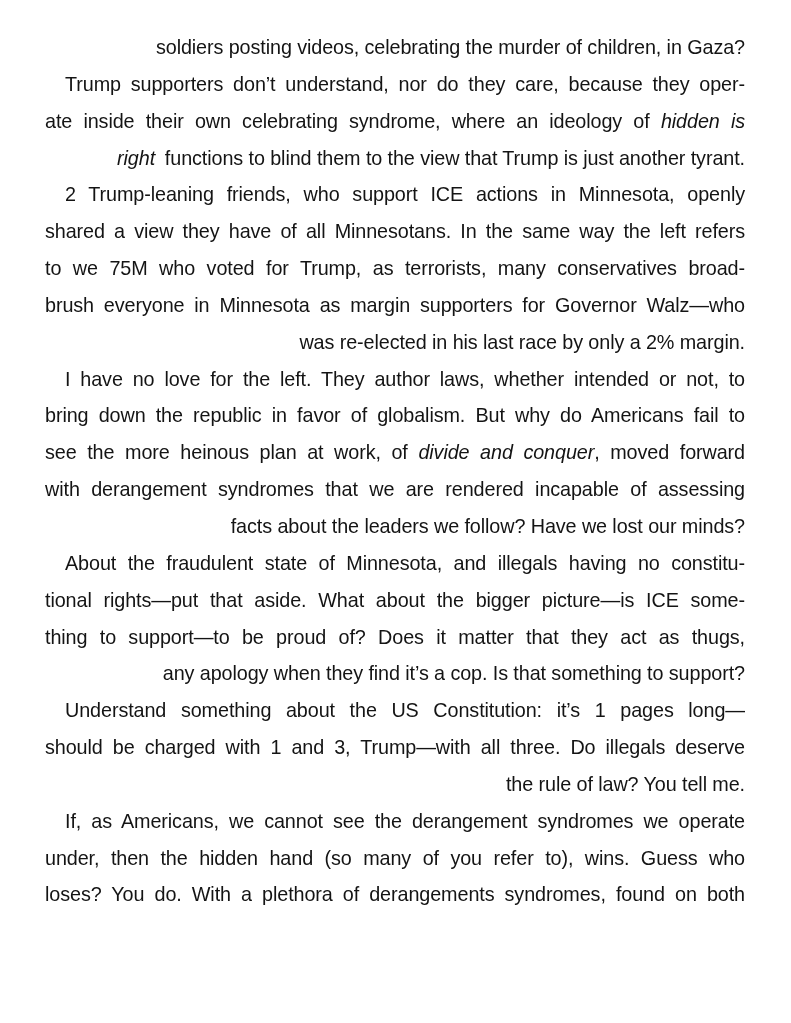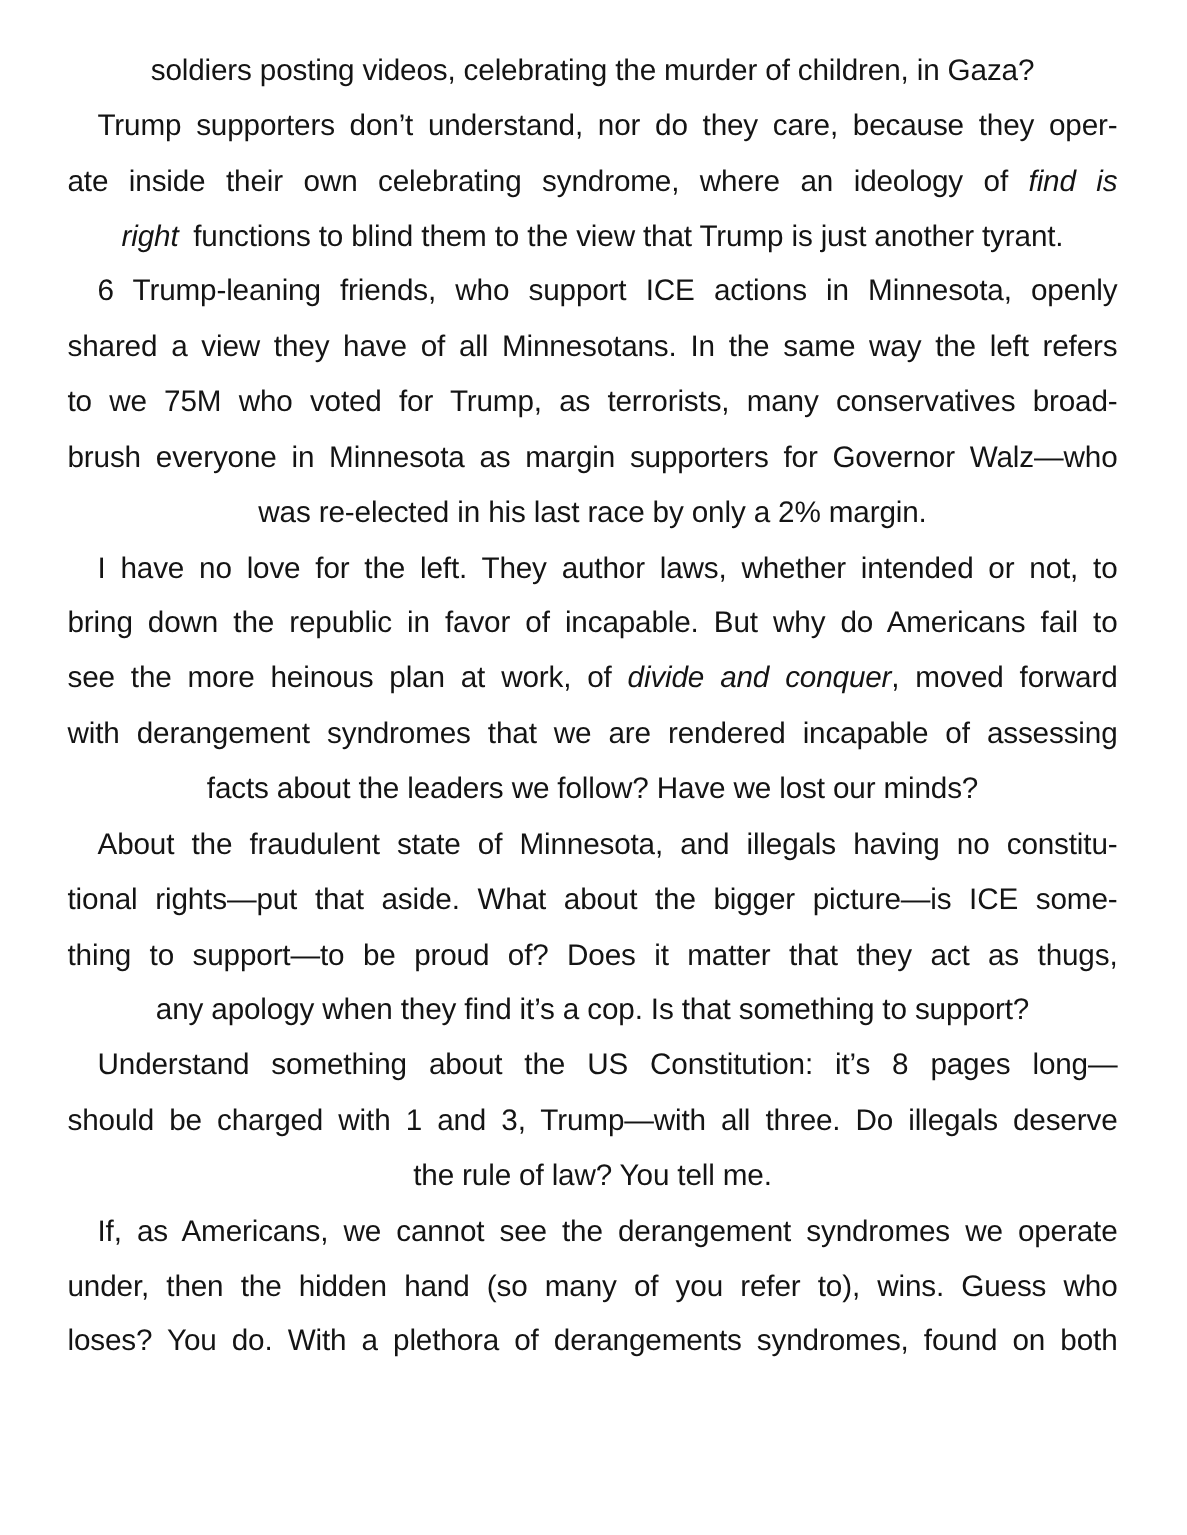"soldiers posting videos, celebrating the" .line { text-align: center -> right }
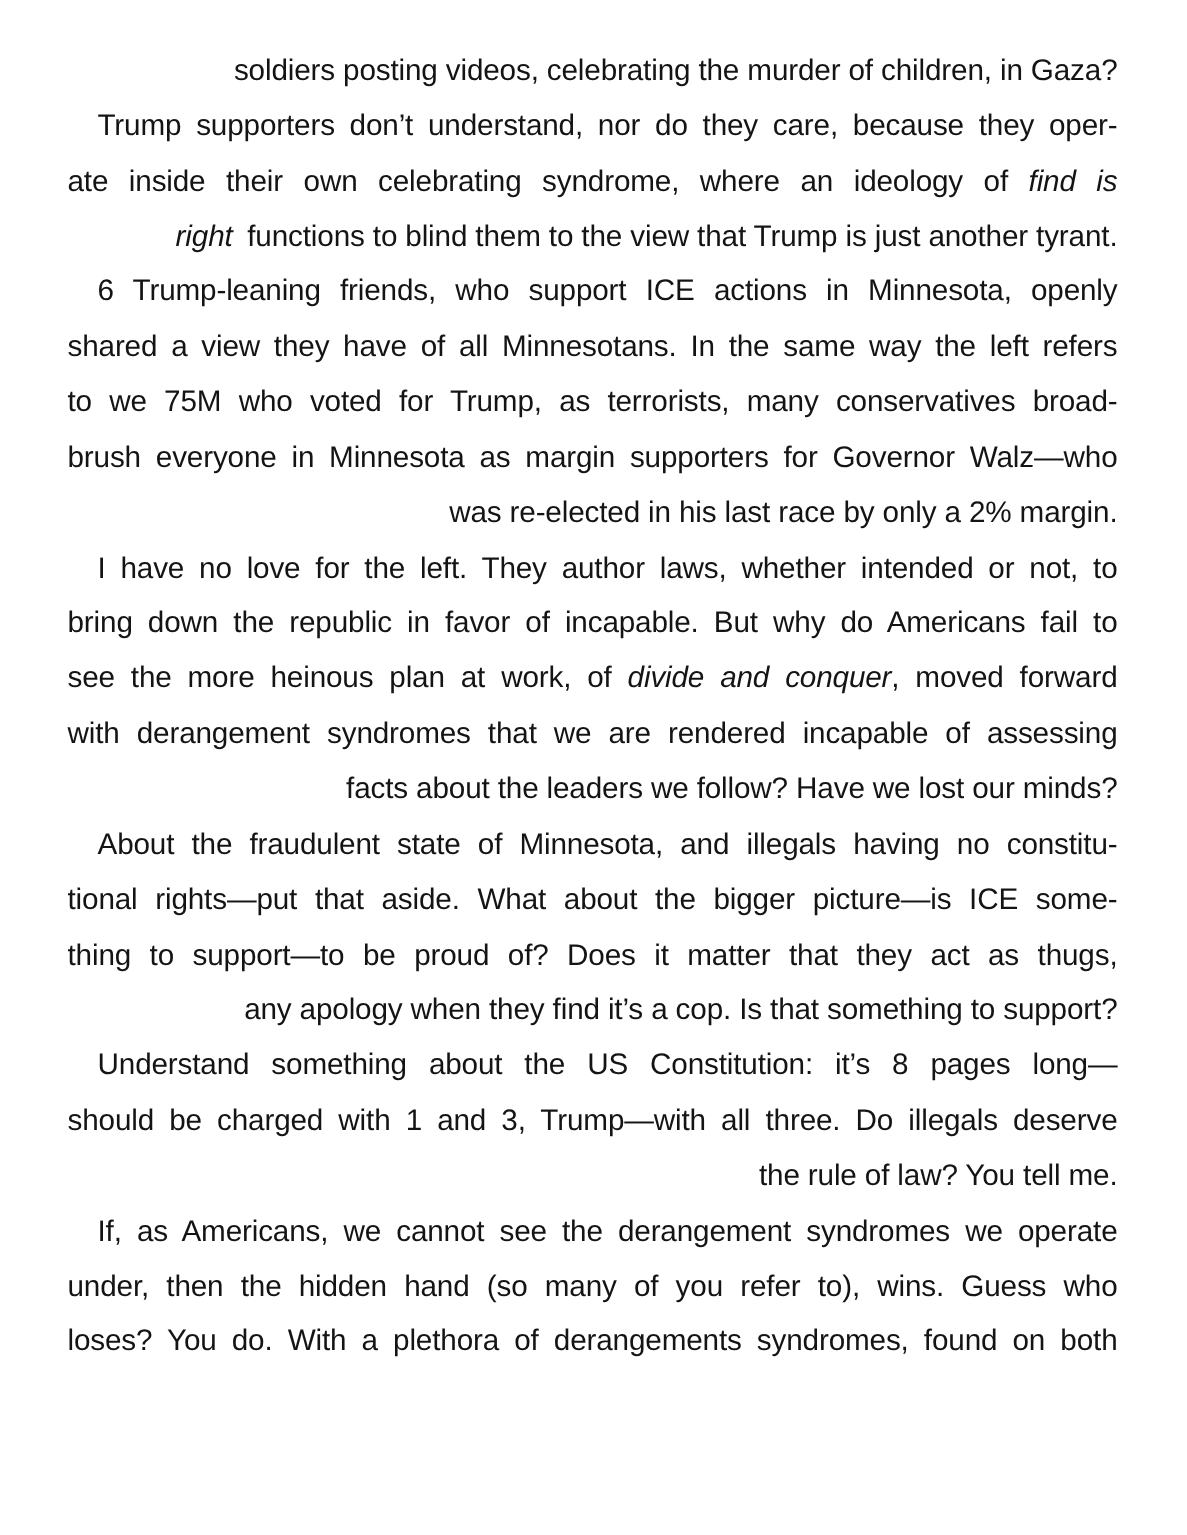"find is" span.seg { text: find -> hidden }
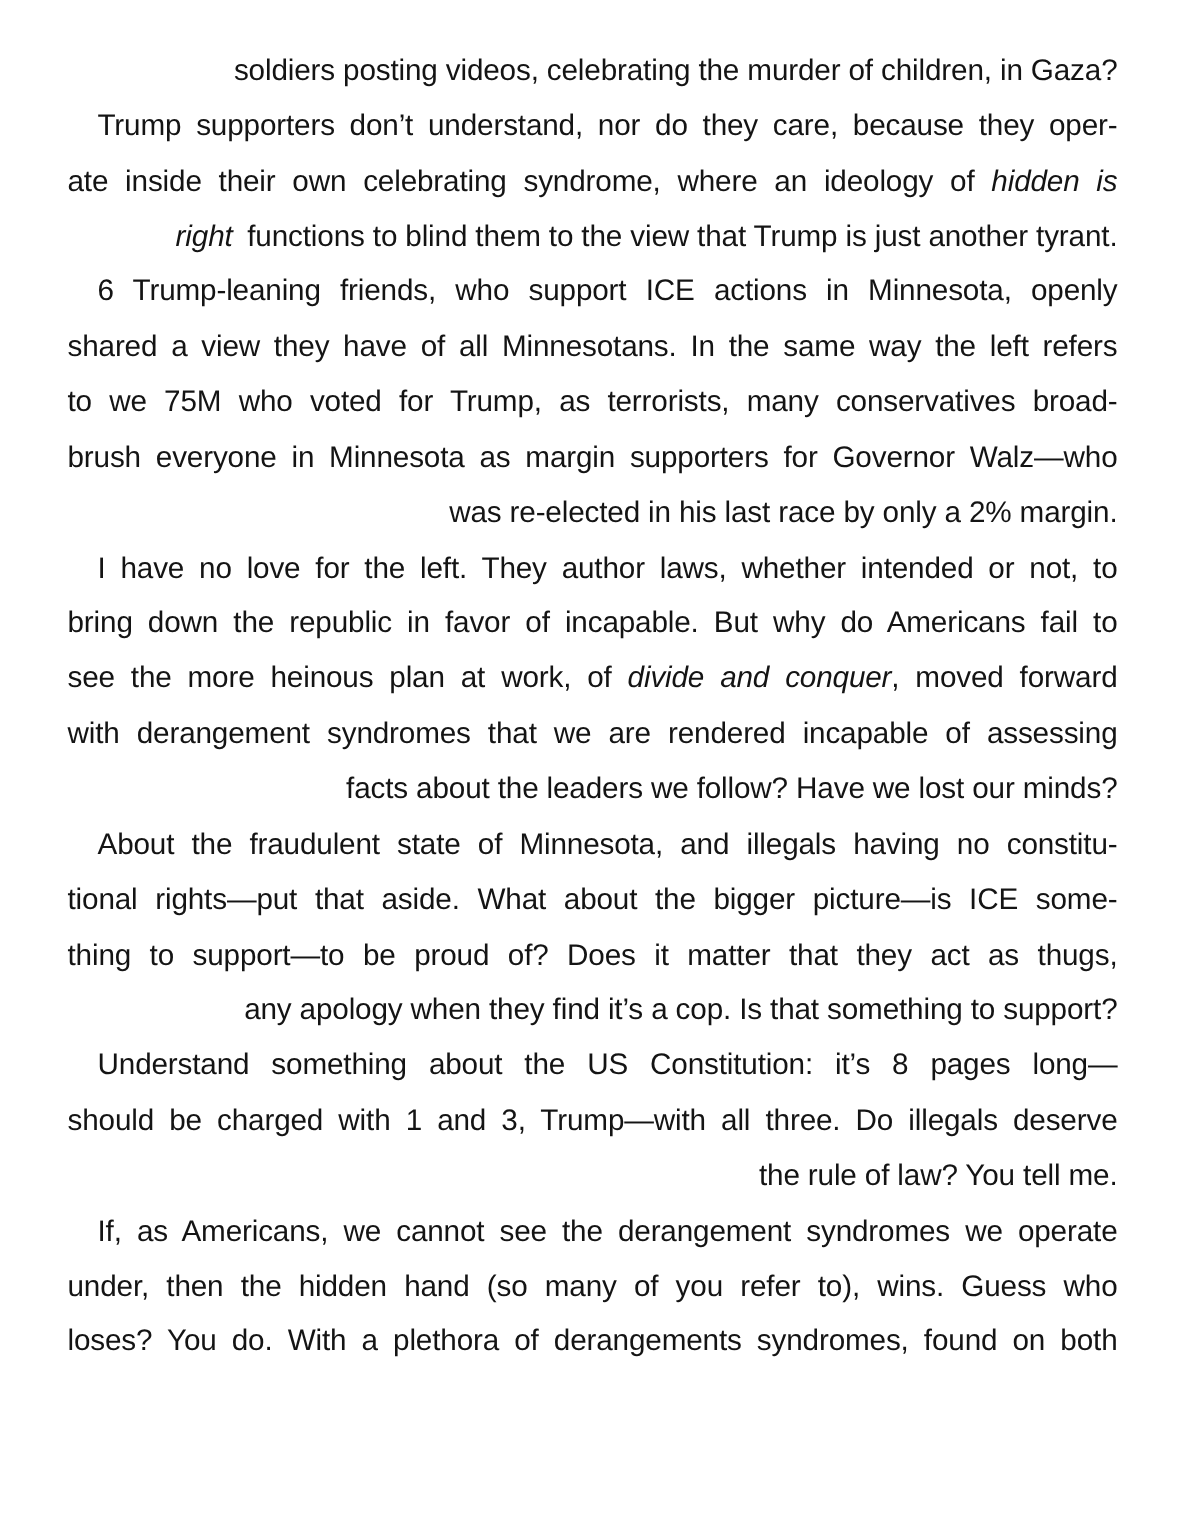"6 Trump-leaning friends, who support" span.seg { text: 6 -> 2 }
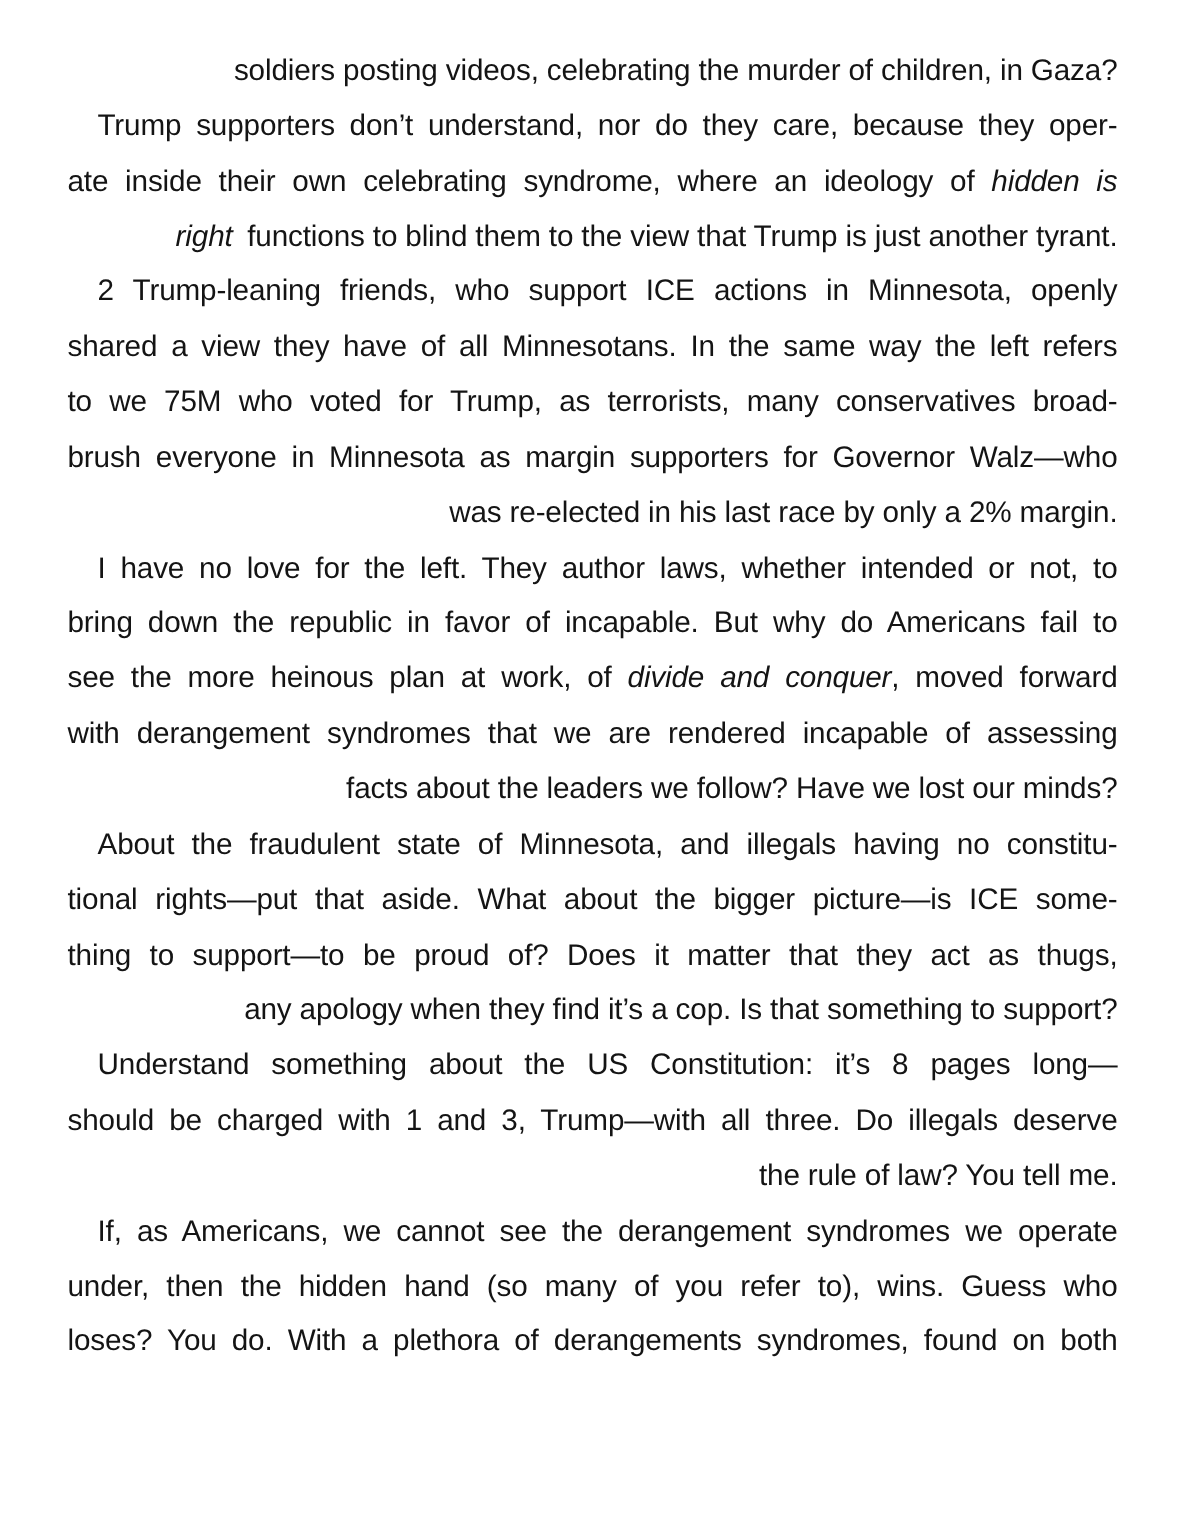"bring down the republic in" span.seg { text: incapable -> globalism }
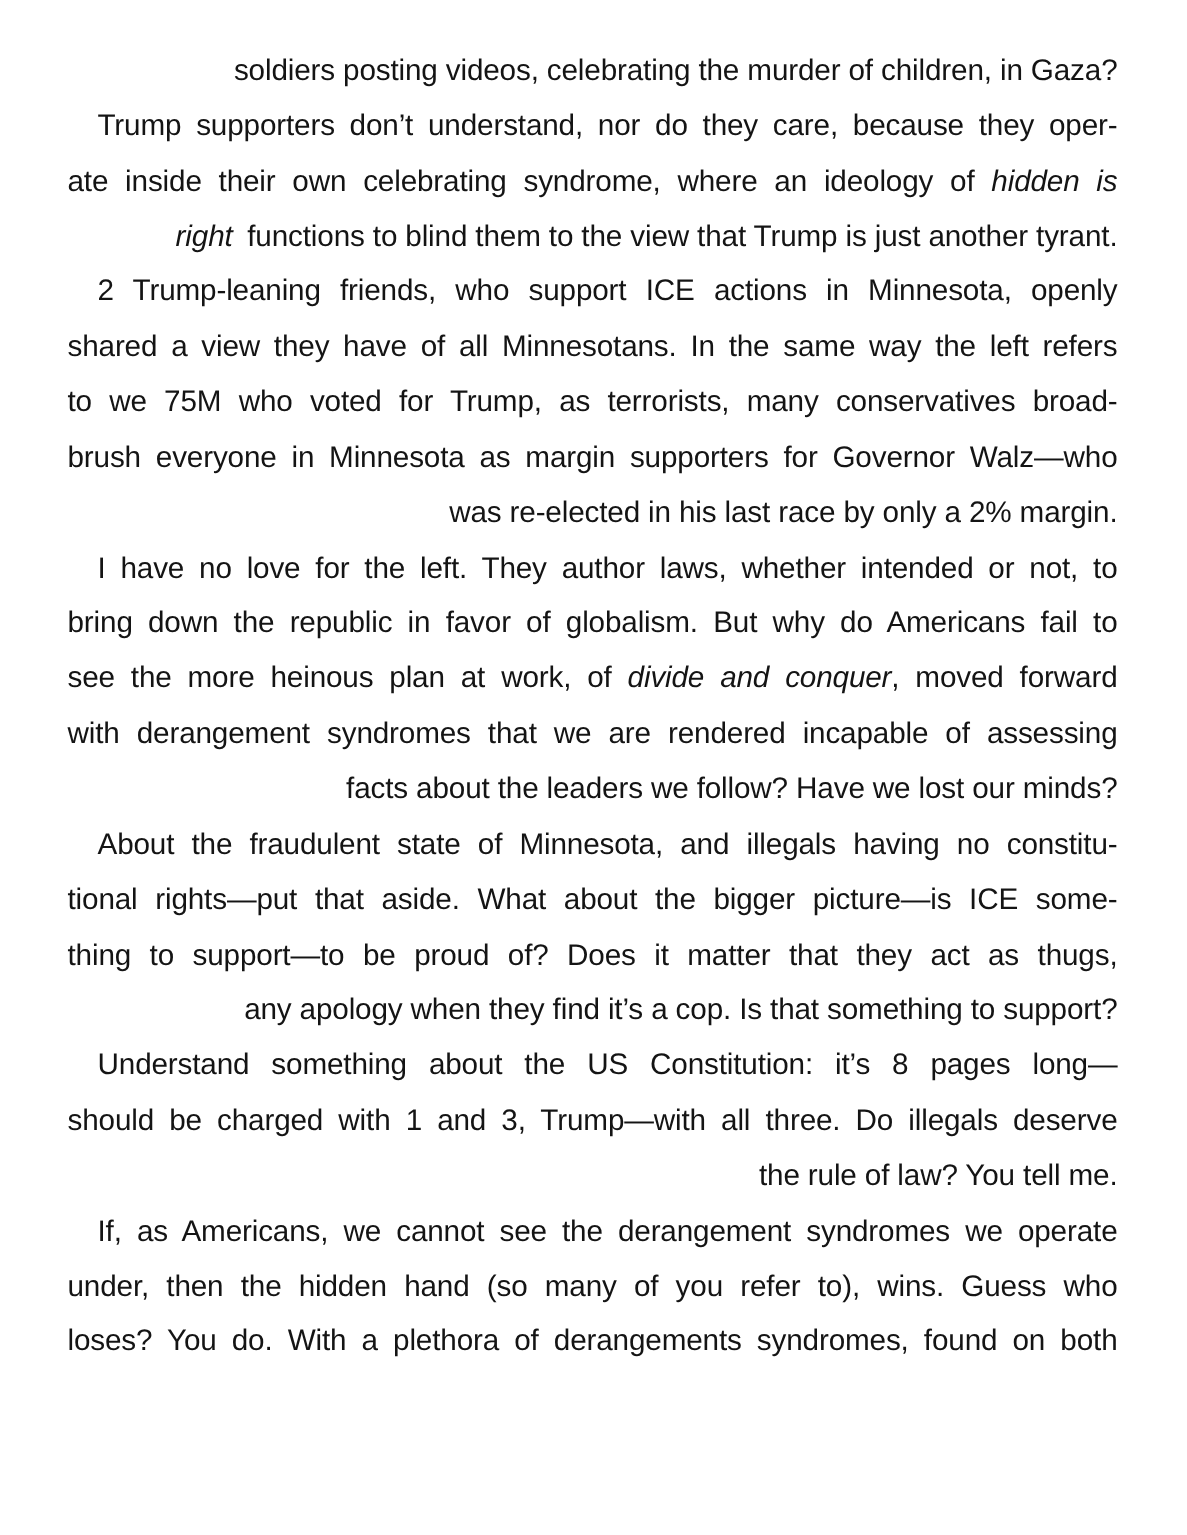"Understand something about the US" span.seg { text: 8 -> 1 }
